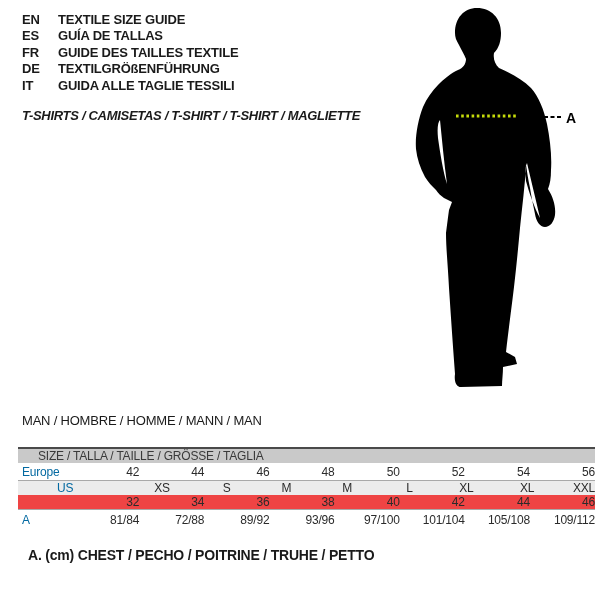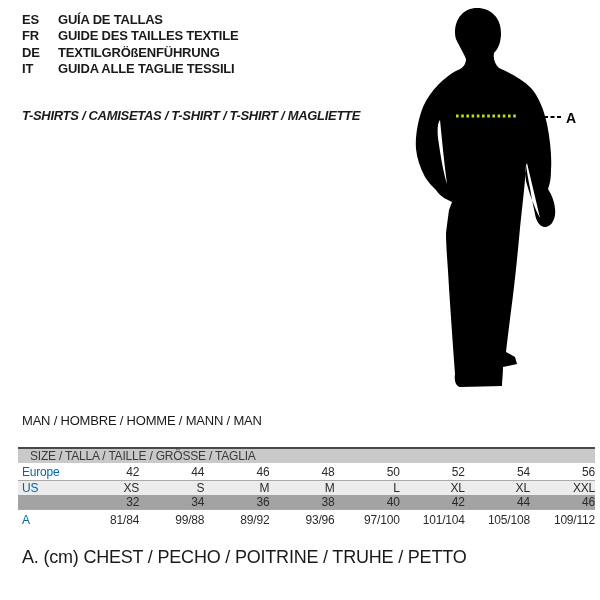"EN TEXTILE SIZE GUIDE" div.lang-row { html: none -> <div> <span>EN</span><span>TEXTILE SIZE GUIDE</span> </div> }
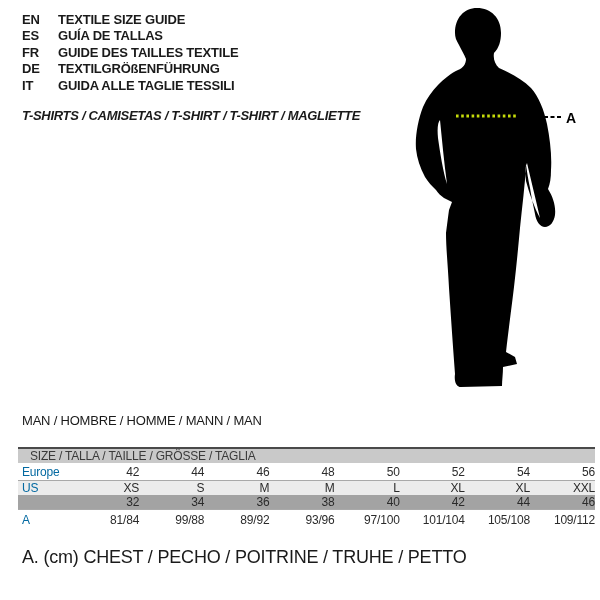"SIZE / TALLA / TAILLE" .t-header { padding-left: 12px -> 20px }
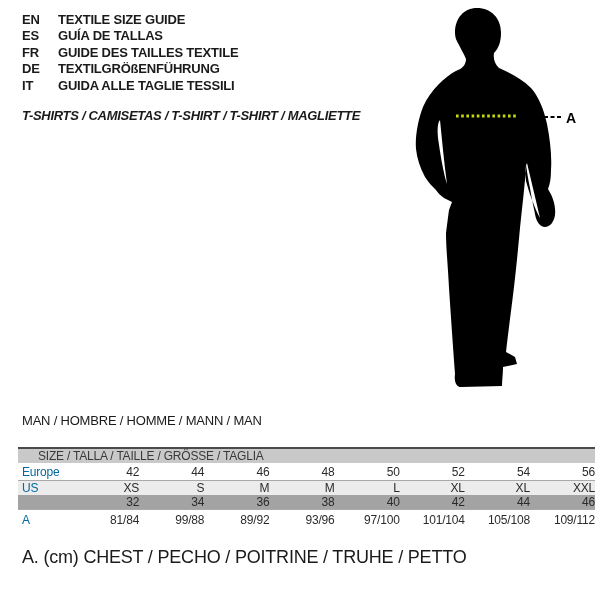"US" .t-row.r1 { padding-left: none -> 35px }
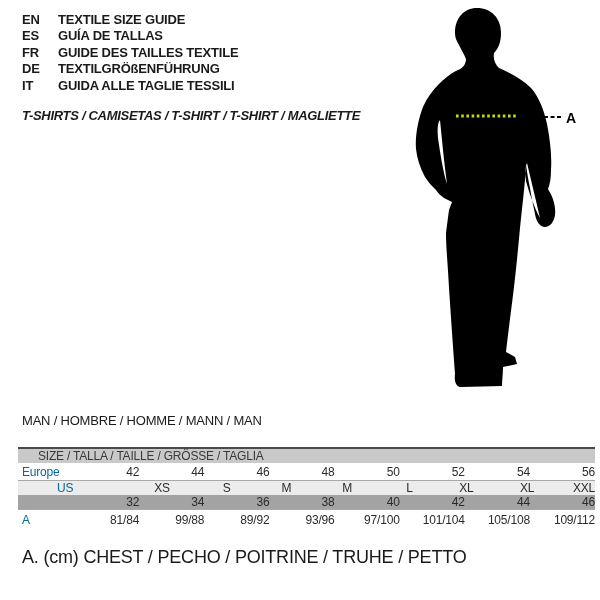"32" .t-row.r2 { background: #a3a3a3 -> #ef4444 }
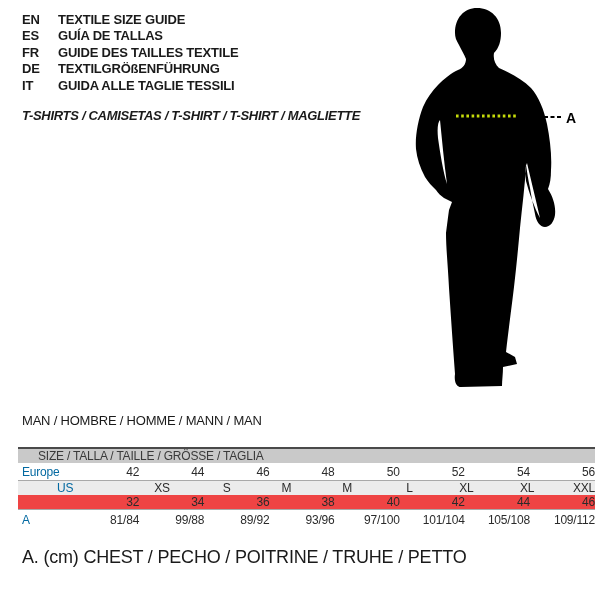"99/88" span.t-cell { text: 99/88 -> 72/88 }
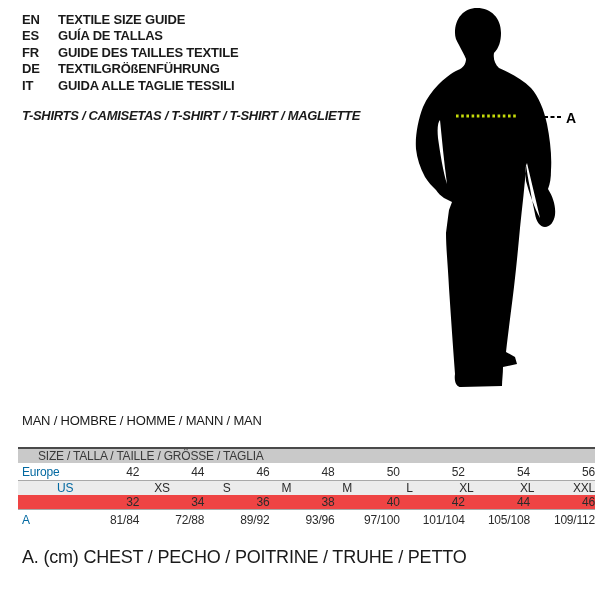"A. (cm) CHEST / PECHO" .footnote { font-size: 18px -> 14px; font-weight: 400 -> 700; left: 22px -> 28px }
